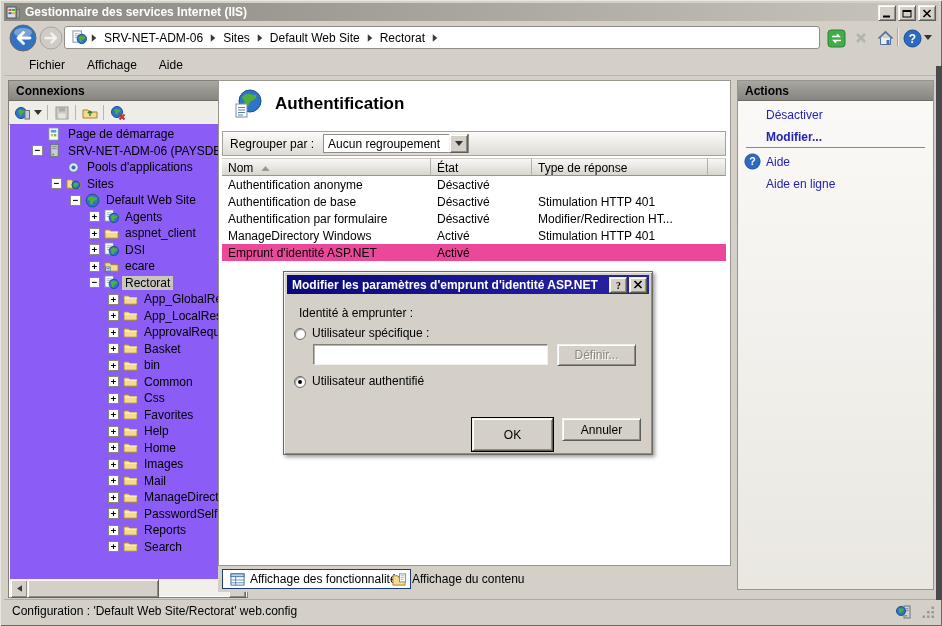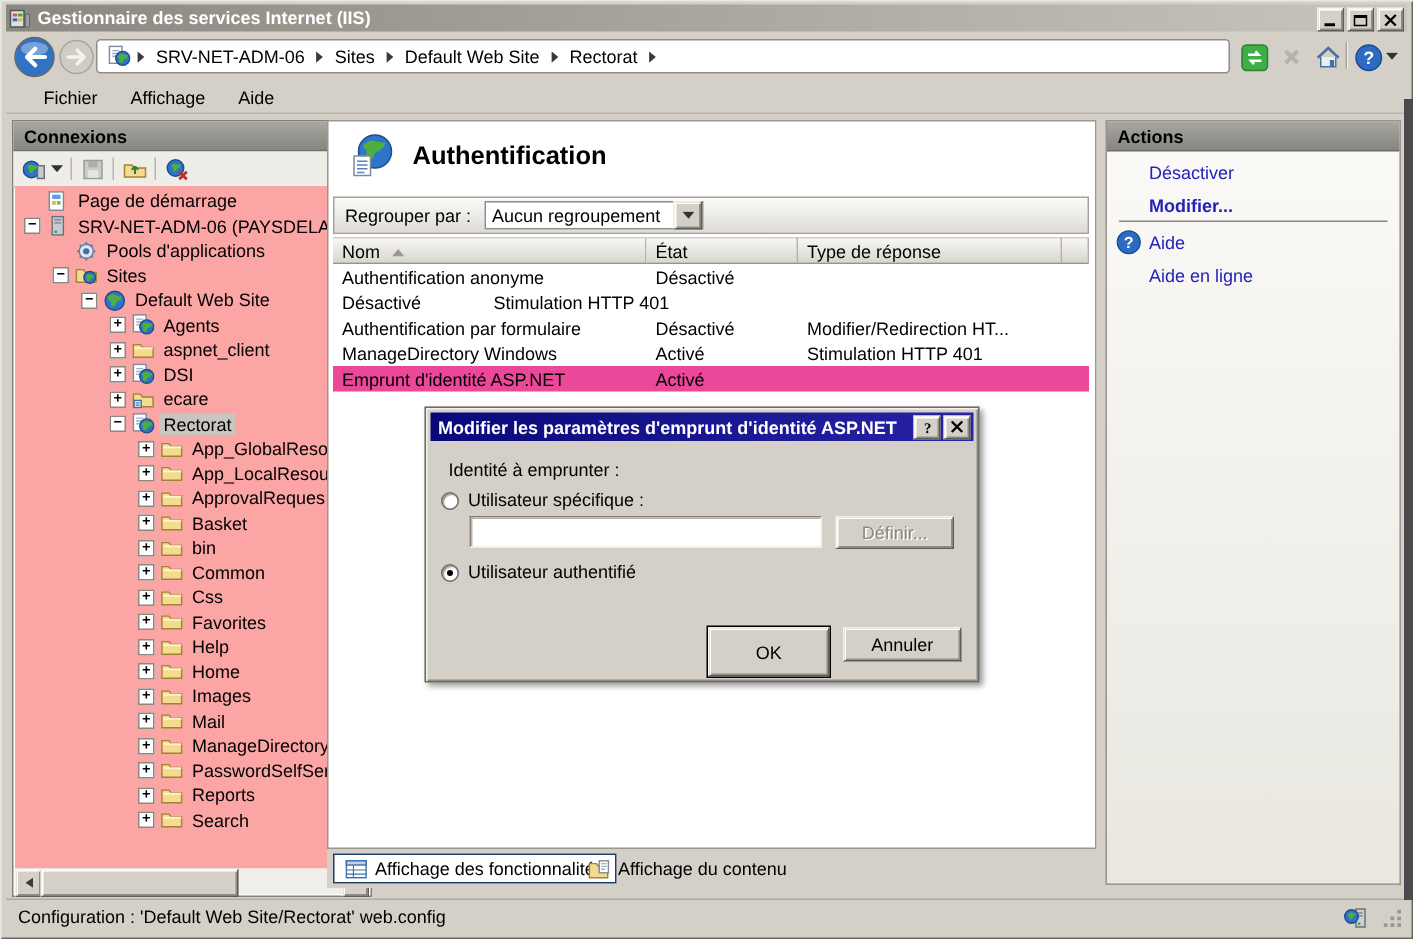"Page de démarrage" .tree { background: #fca5a5 -> #8b5cf6; padding-left: none -> 16px }
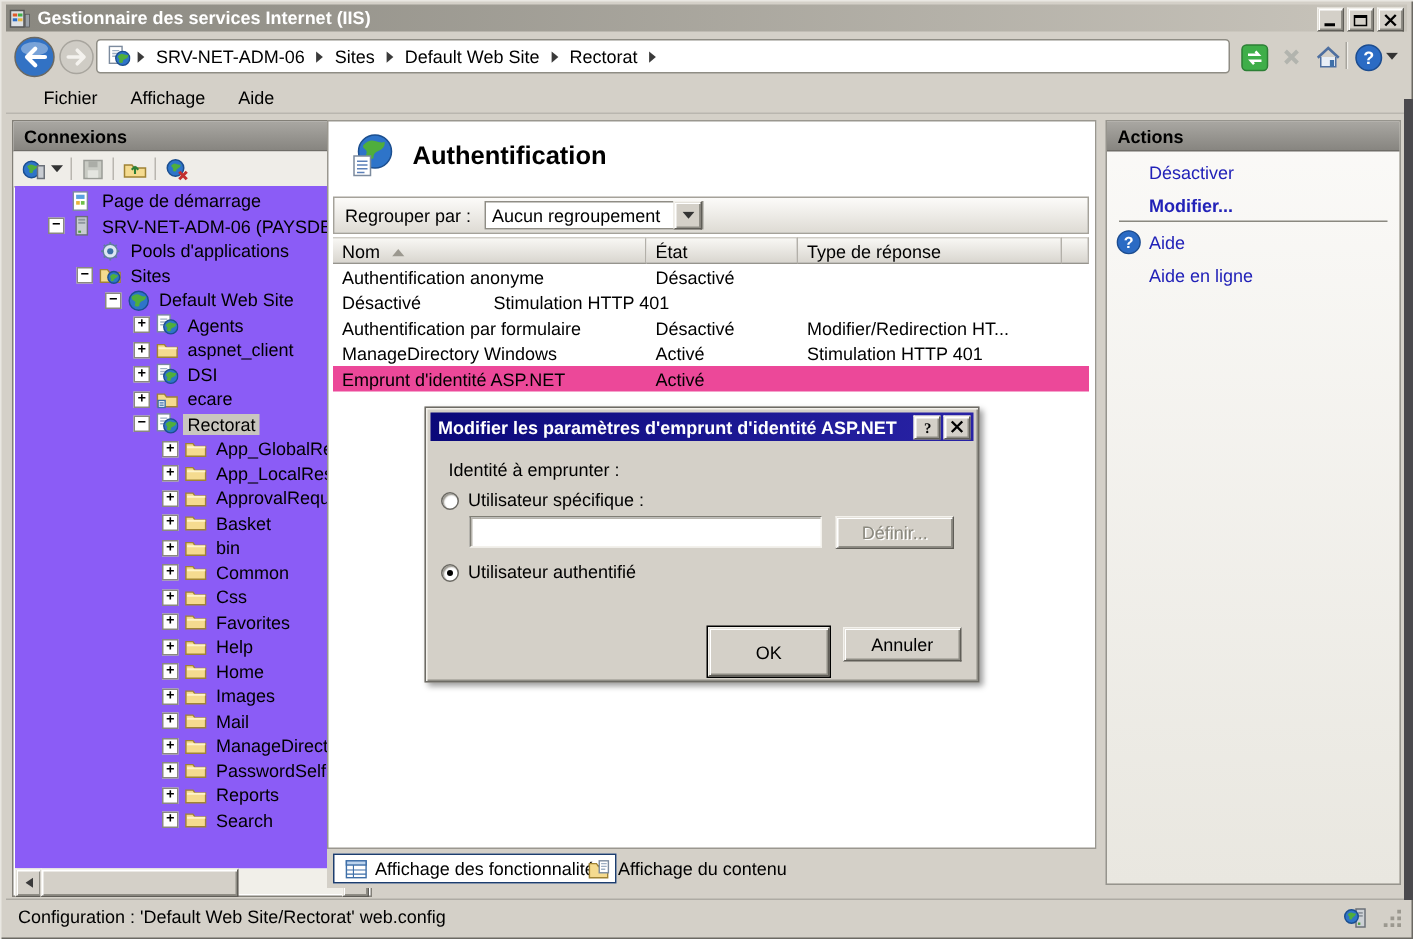"Authentification de base" div.tcell { html: none -> <div>Authentification de base</div> }
